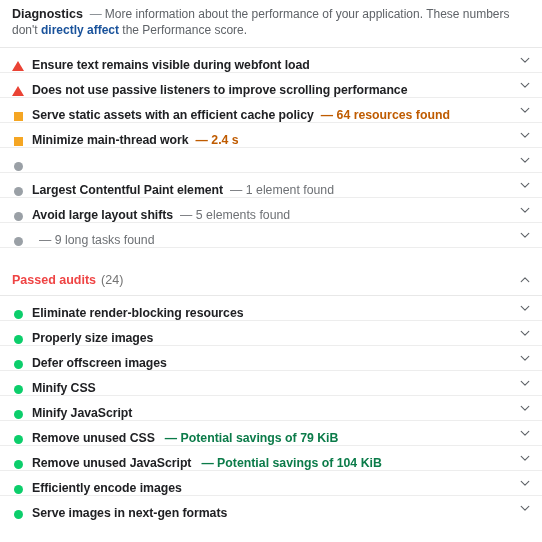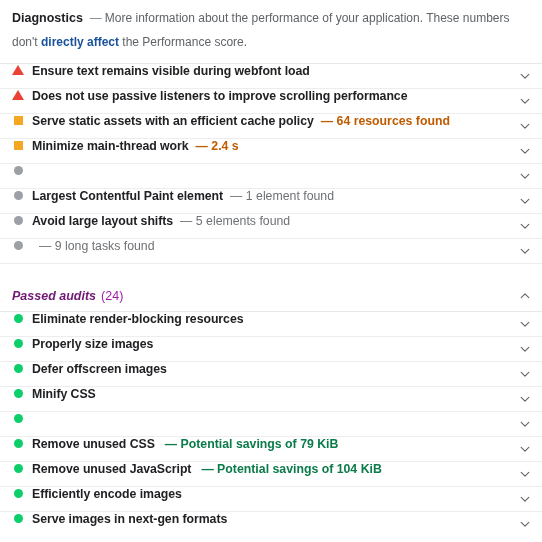"Diagnostics — More information about" .section-intro { line-height: 24px -> 16px }
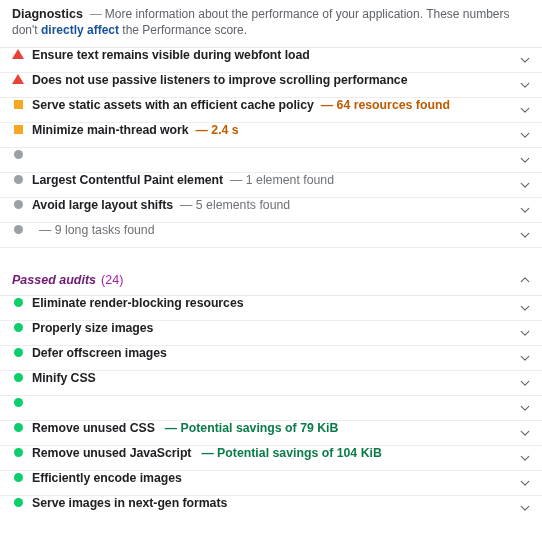"Ensure text remains visible during" .audit-row { align-items: flex-start -> flex-end }
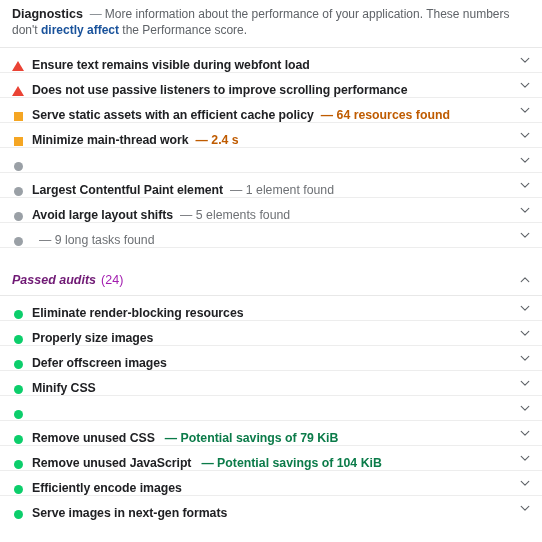"Passed audits" .group-header .g-title { color: #701a75 -> #ef4444; font-style: italic -> none }
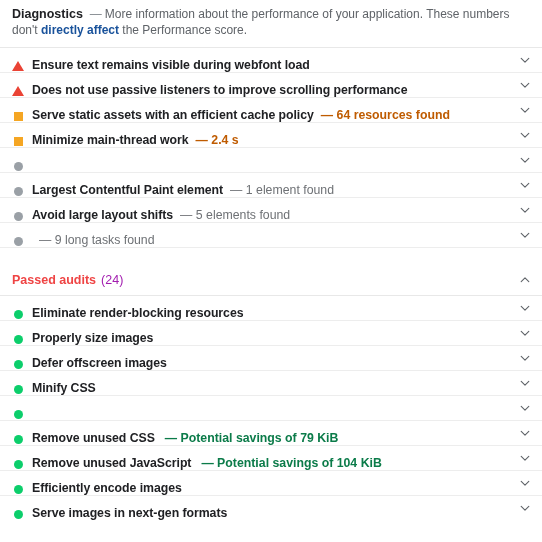"(24)" .group-header .g-count { color: #a21caf -> #737373 }
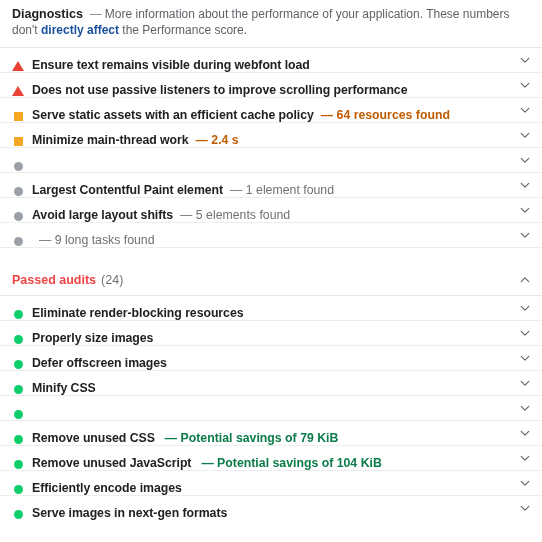"Minify JavaScript" span.audit-title { html: none -> <span>Minify JavaScript</span> }
